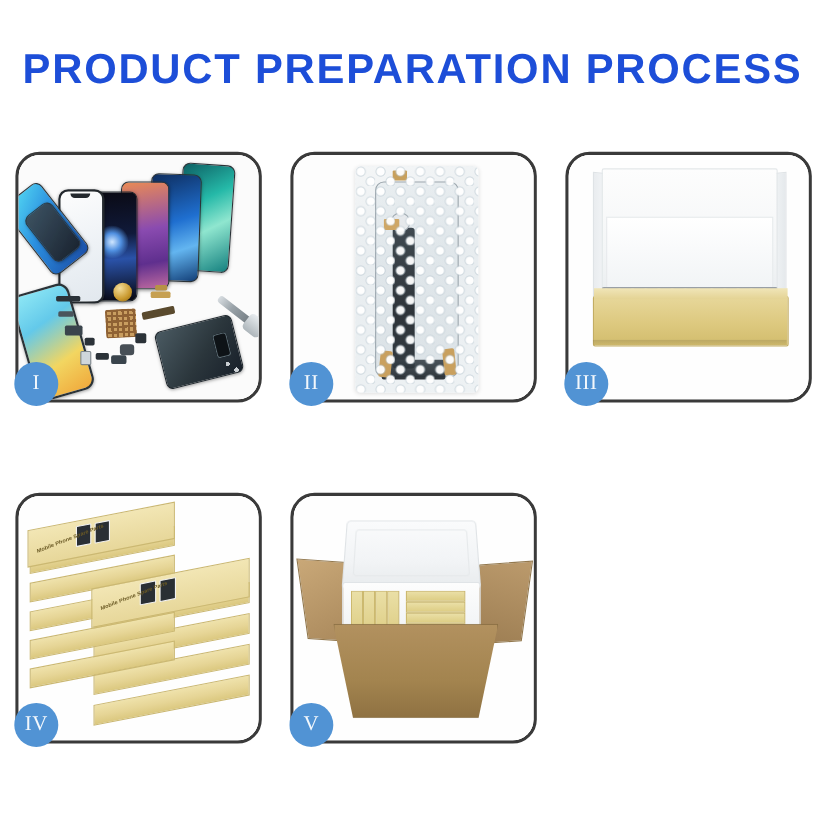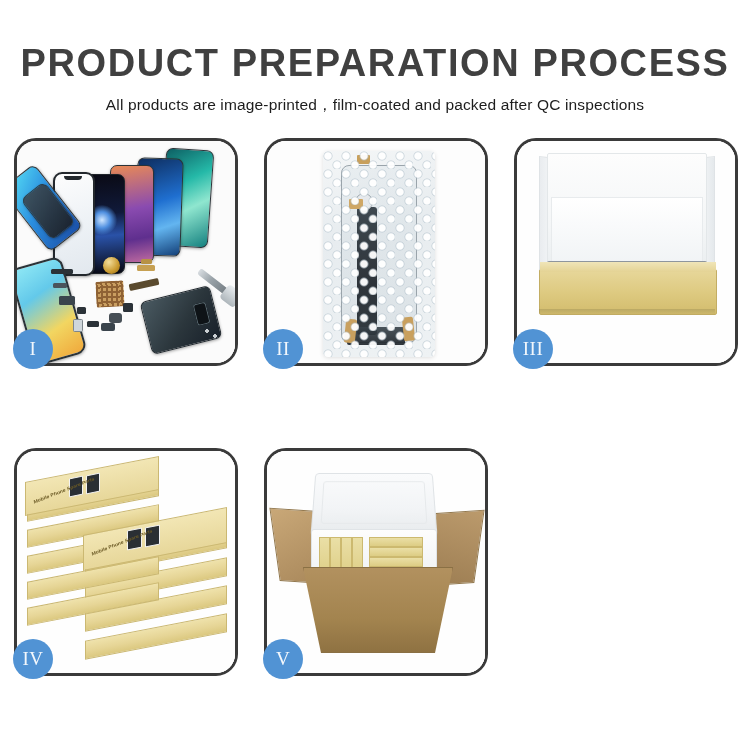"PRODUCT PREPARATION PROCESS" .title { color: #404040 -> #1d4ed8 }
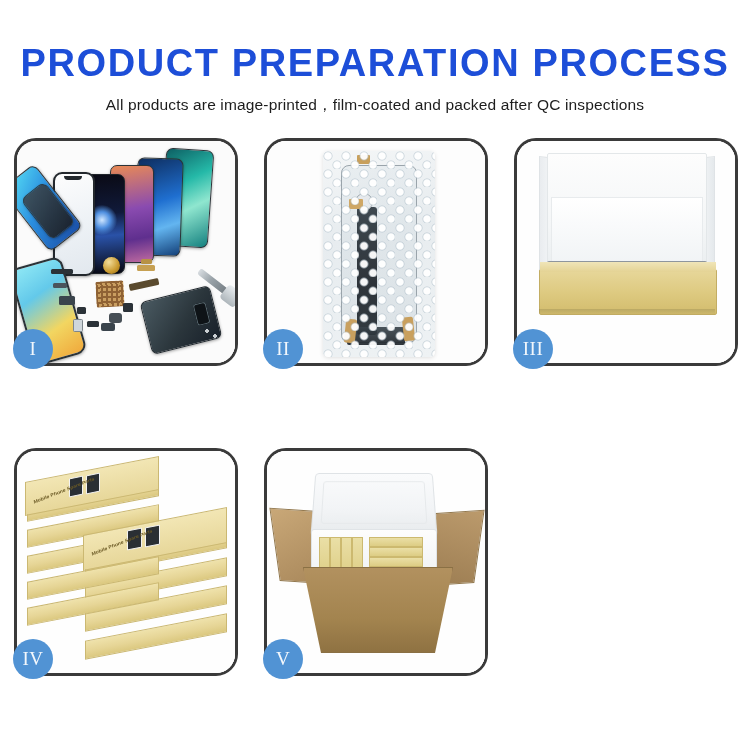"All products are" div.subtitle { html: <div>All products are image-printed，film-coated and packed after QC inspections</div> -> none }
